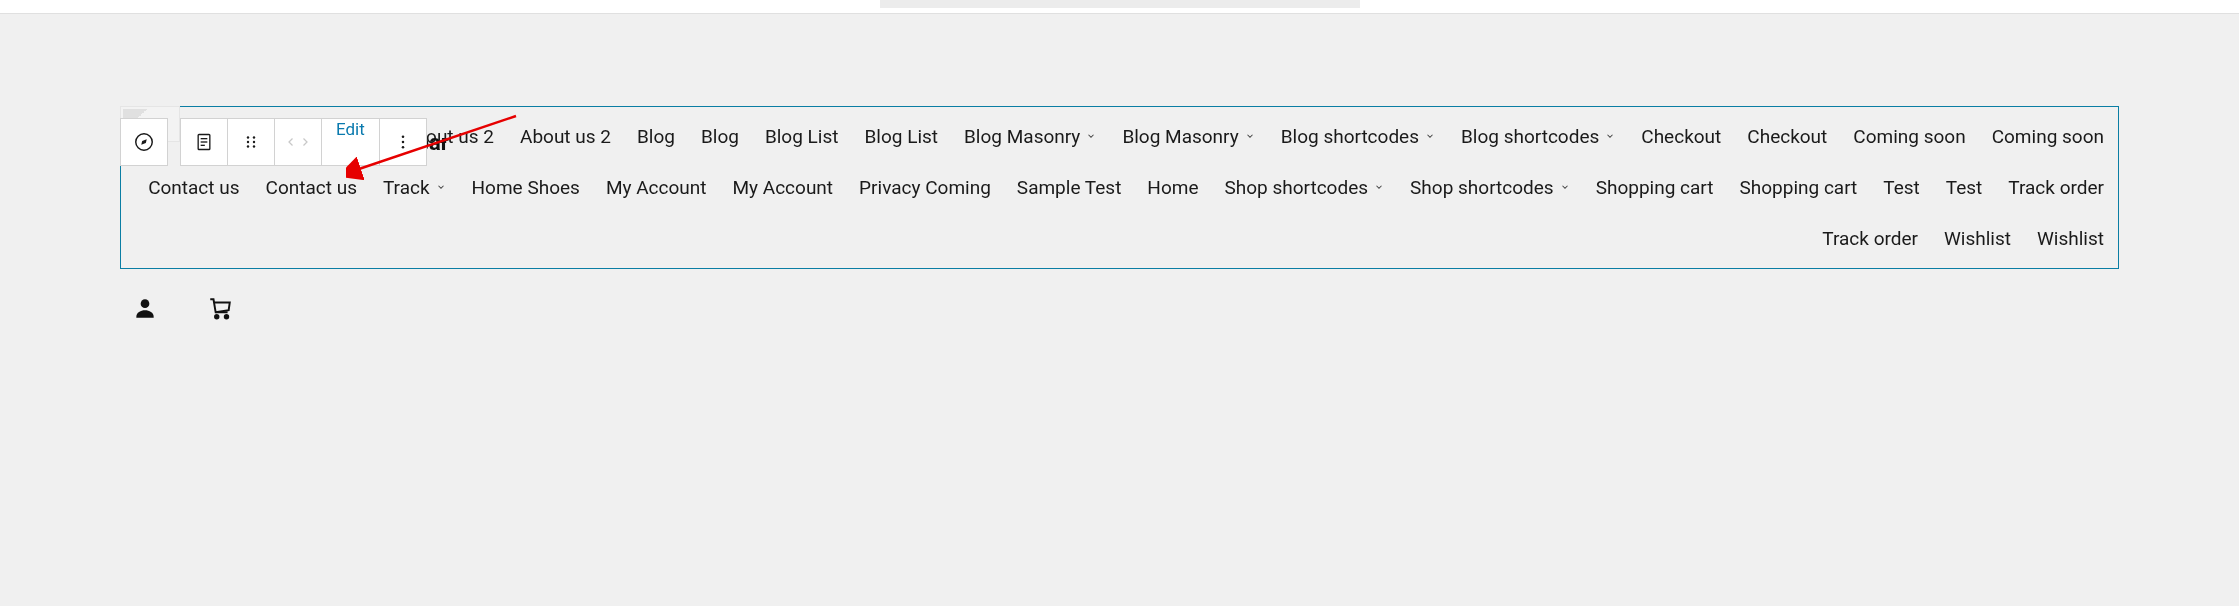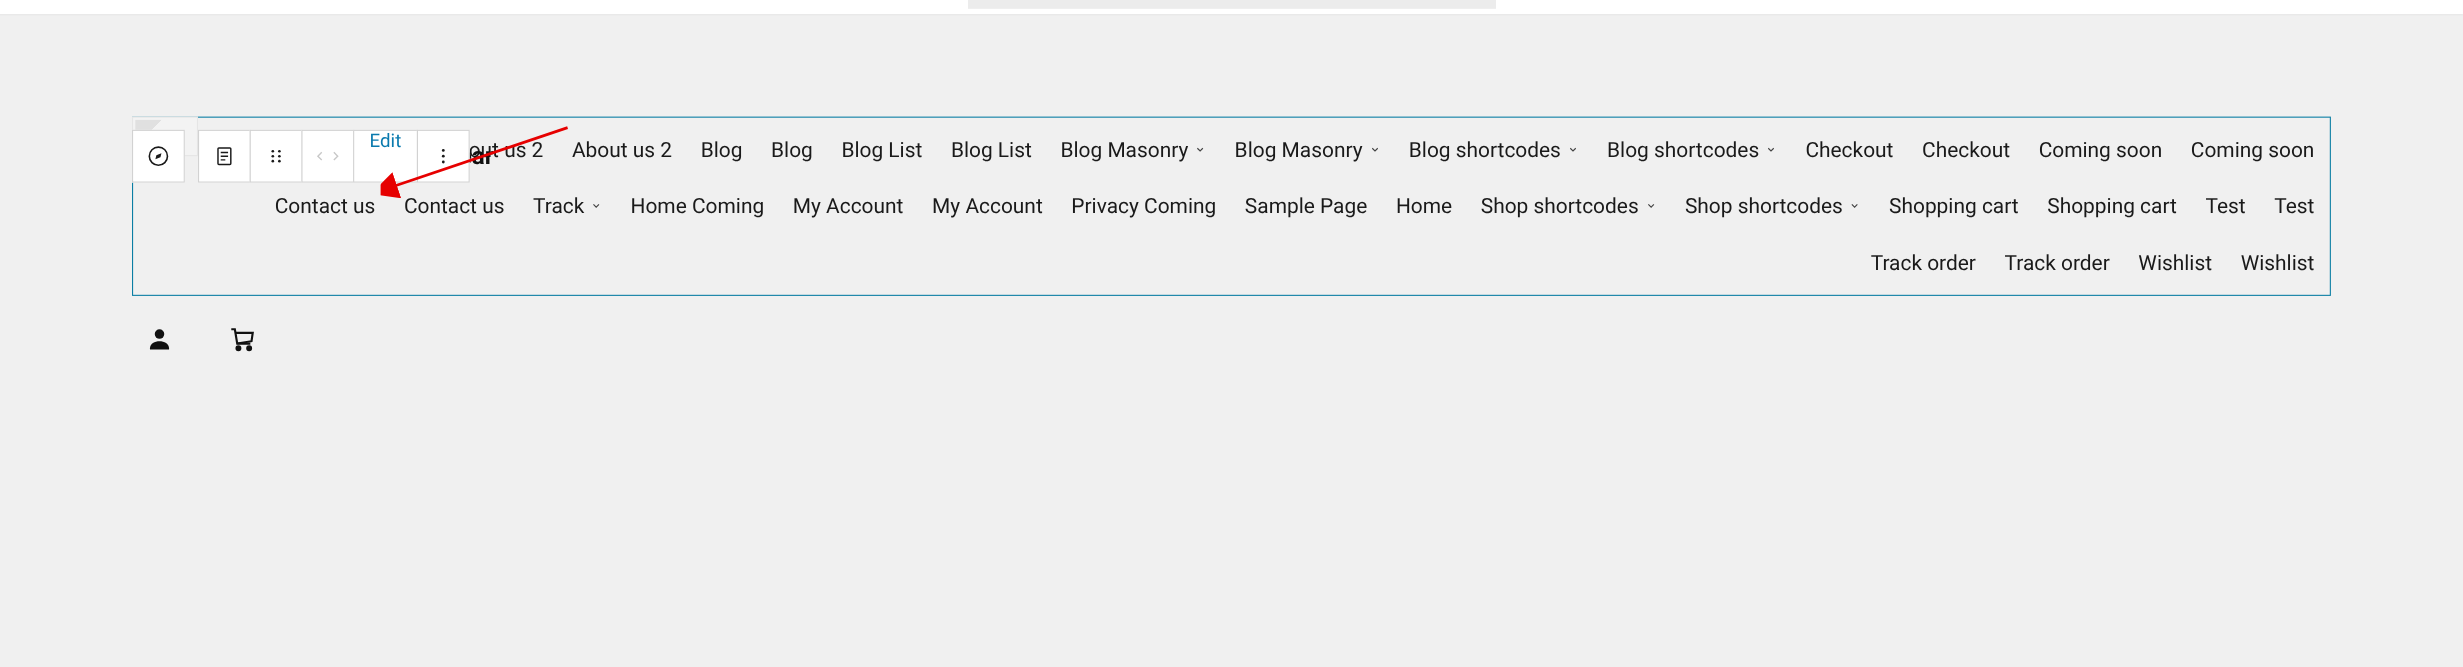"Home Coming" span { text: Coming -> Shoes }
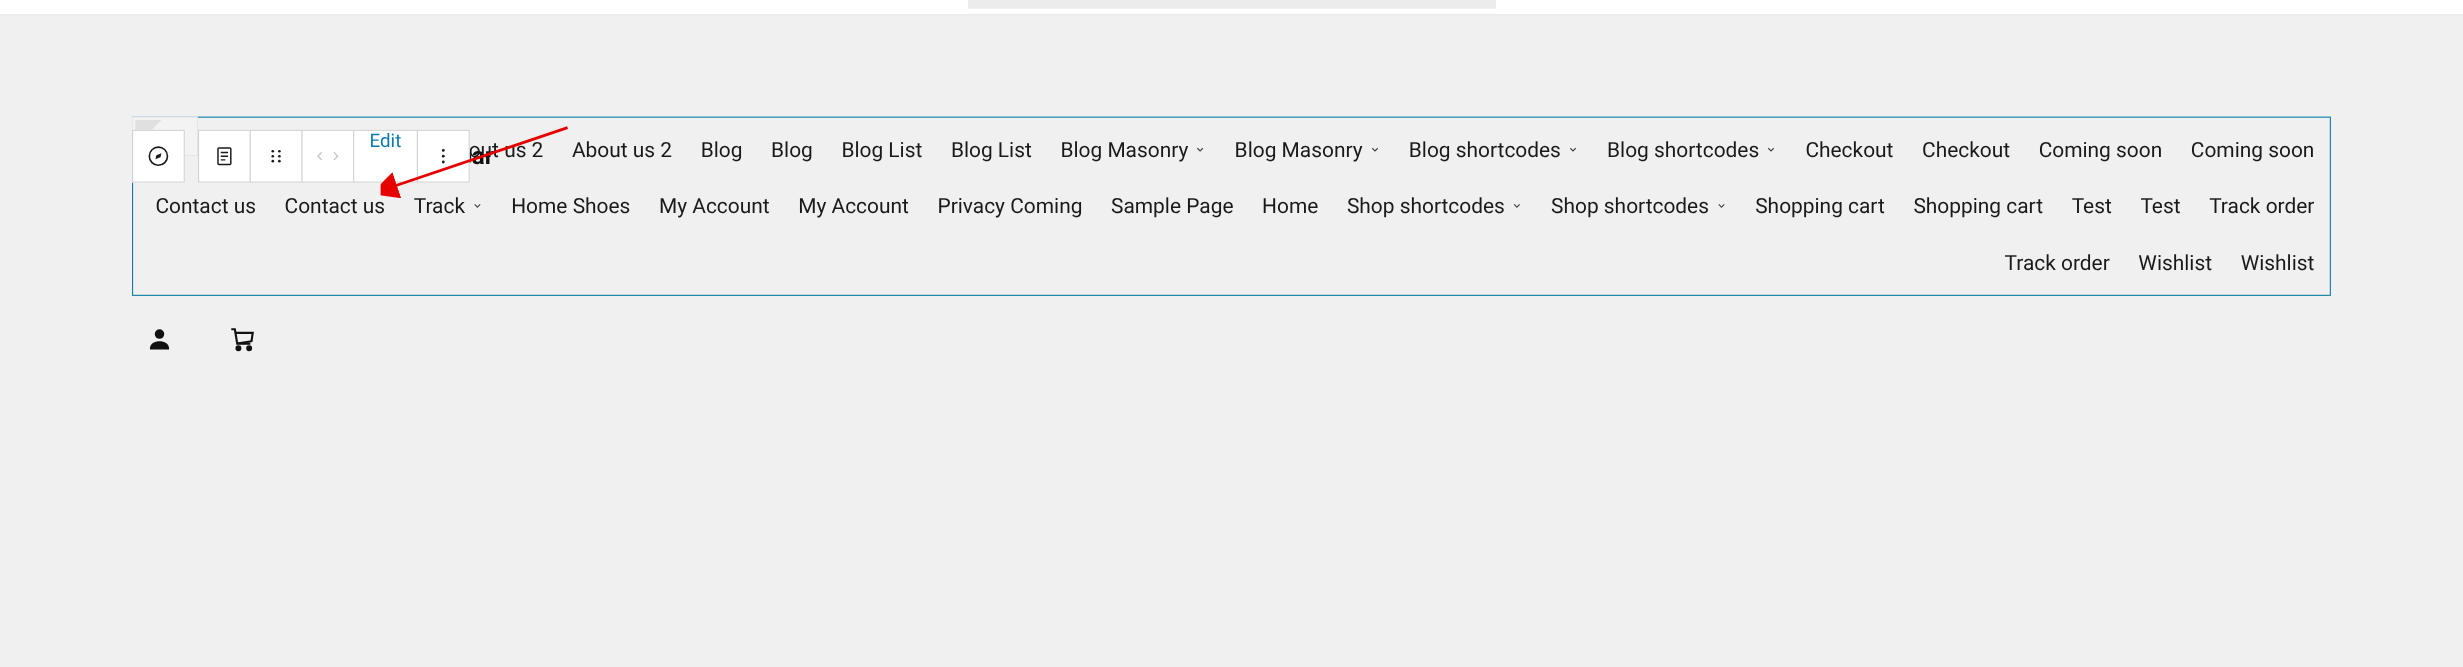"Sample Page" span { text: Page -> Test }
